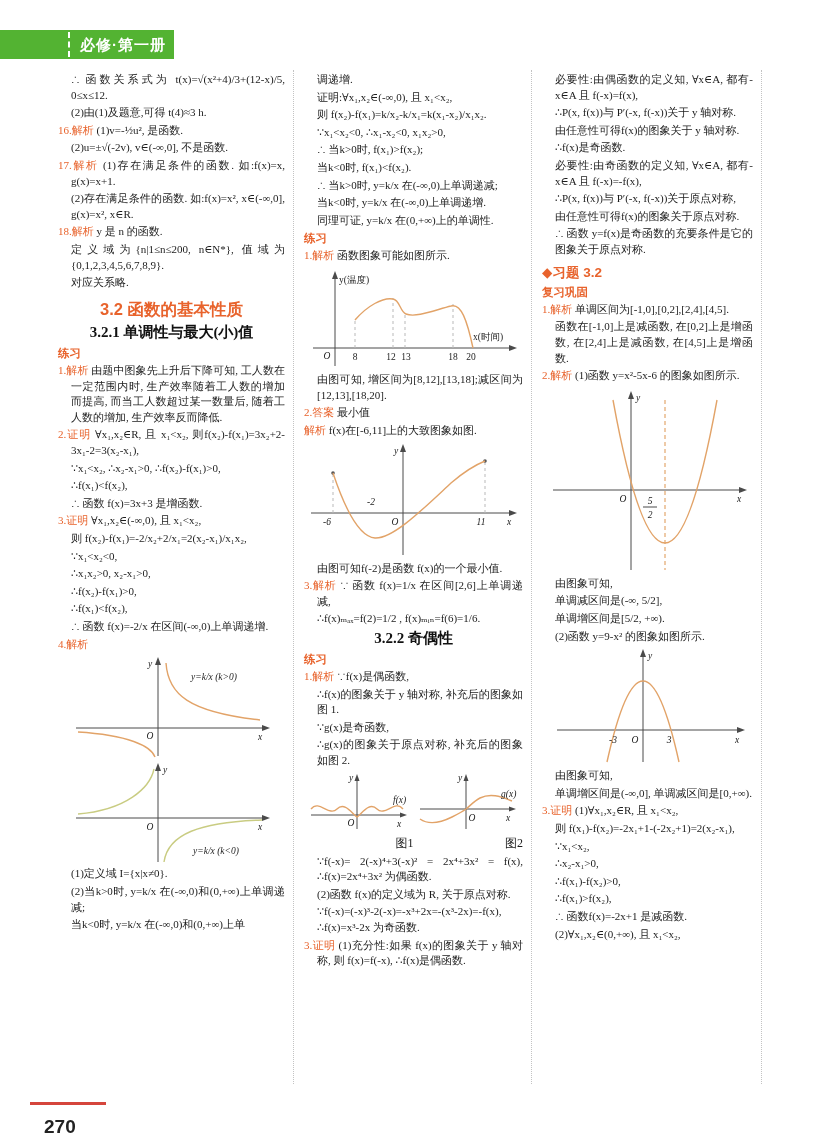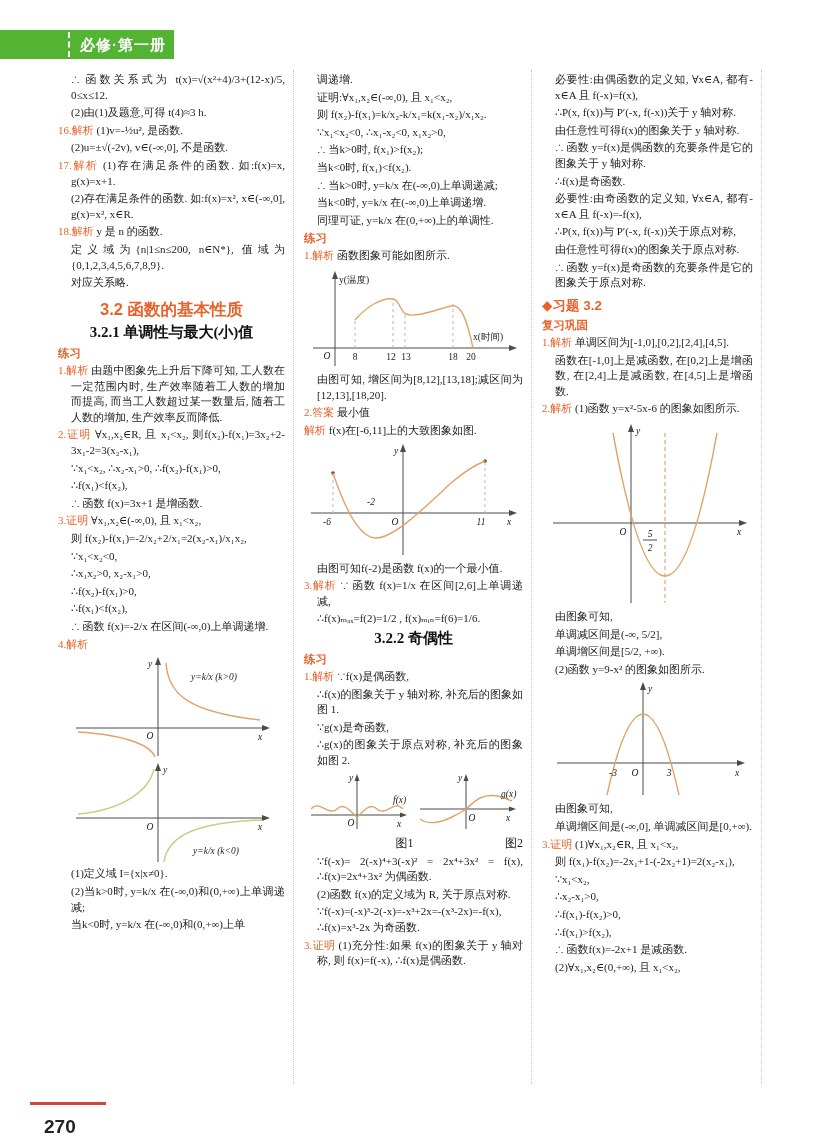"∴ 函数 y=f(x)是偶函数的充要条件是它的图象关于 y 轴对称." p.para { html: <p><span>∴ 函数 y=f(x)是偶函数的充要条件是它的图象关于 y 轴对称.</span></p> -> none }
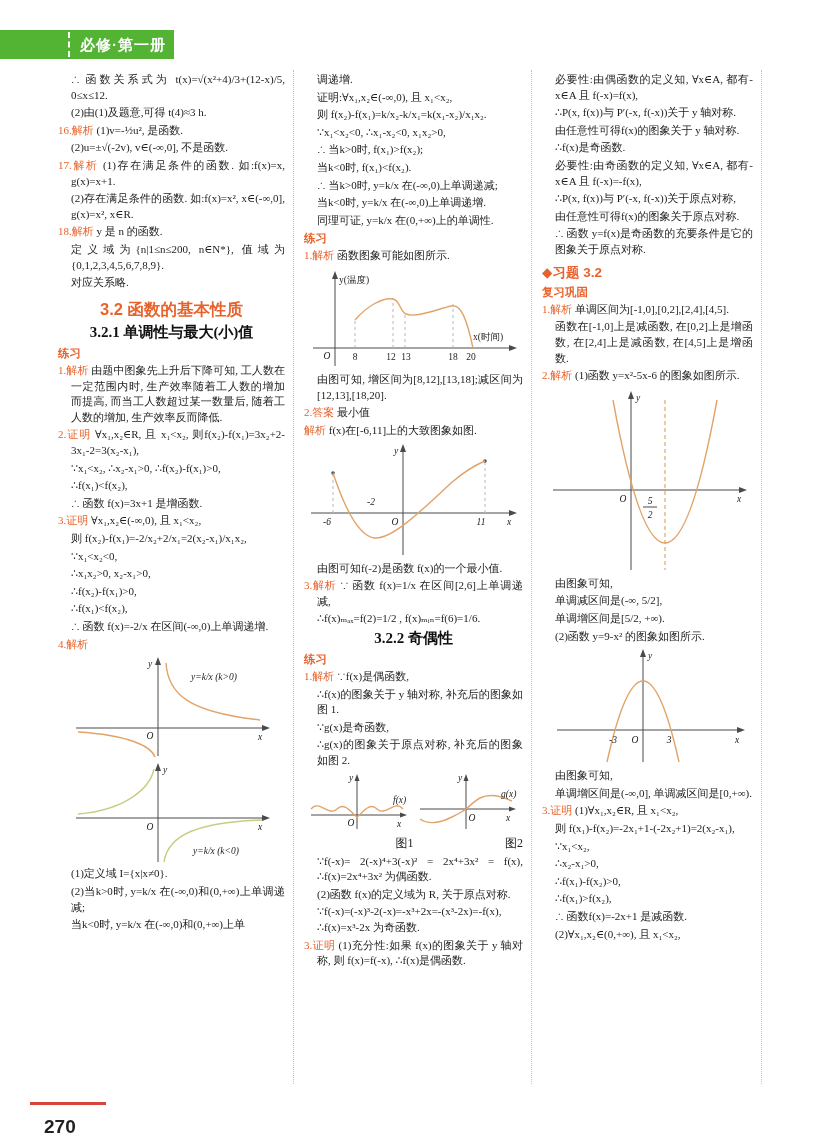"∴ 函数 f(x)=3x+1 是增函数." span { text: 3x+1 -> 3x+3 }
